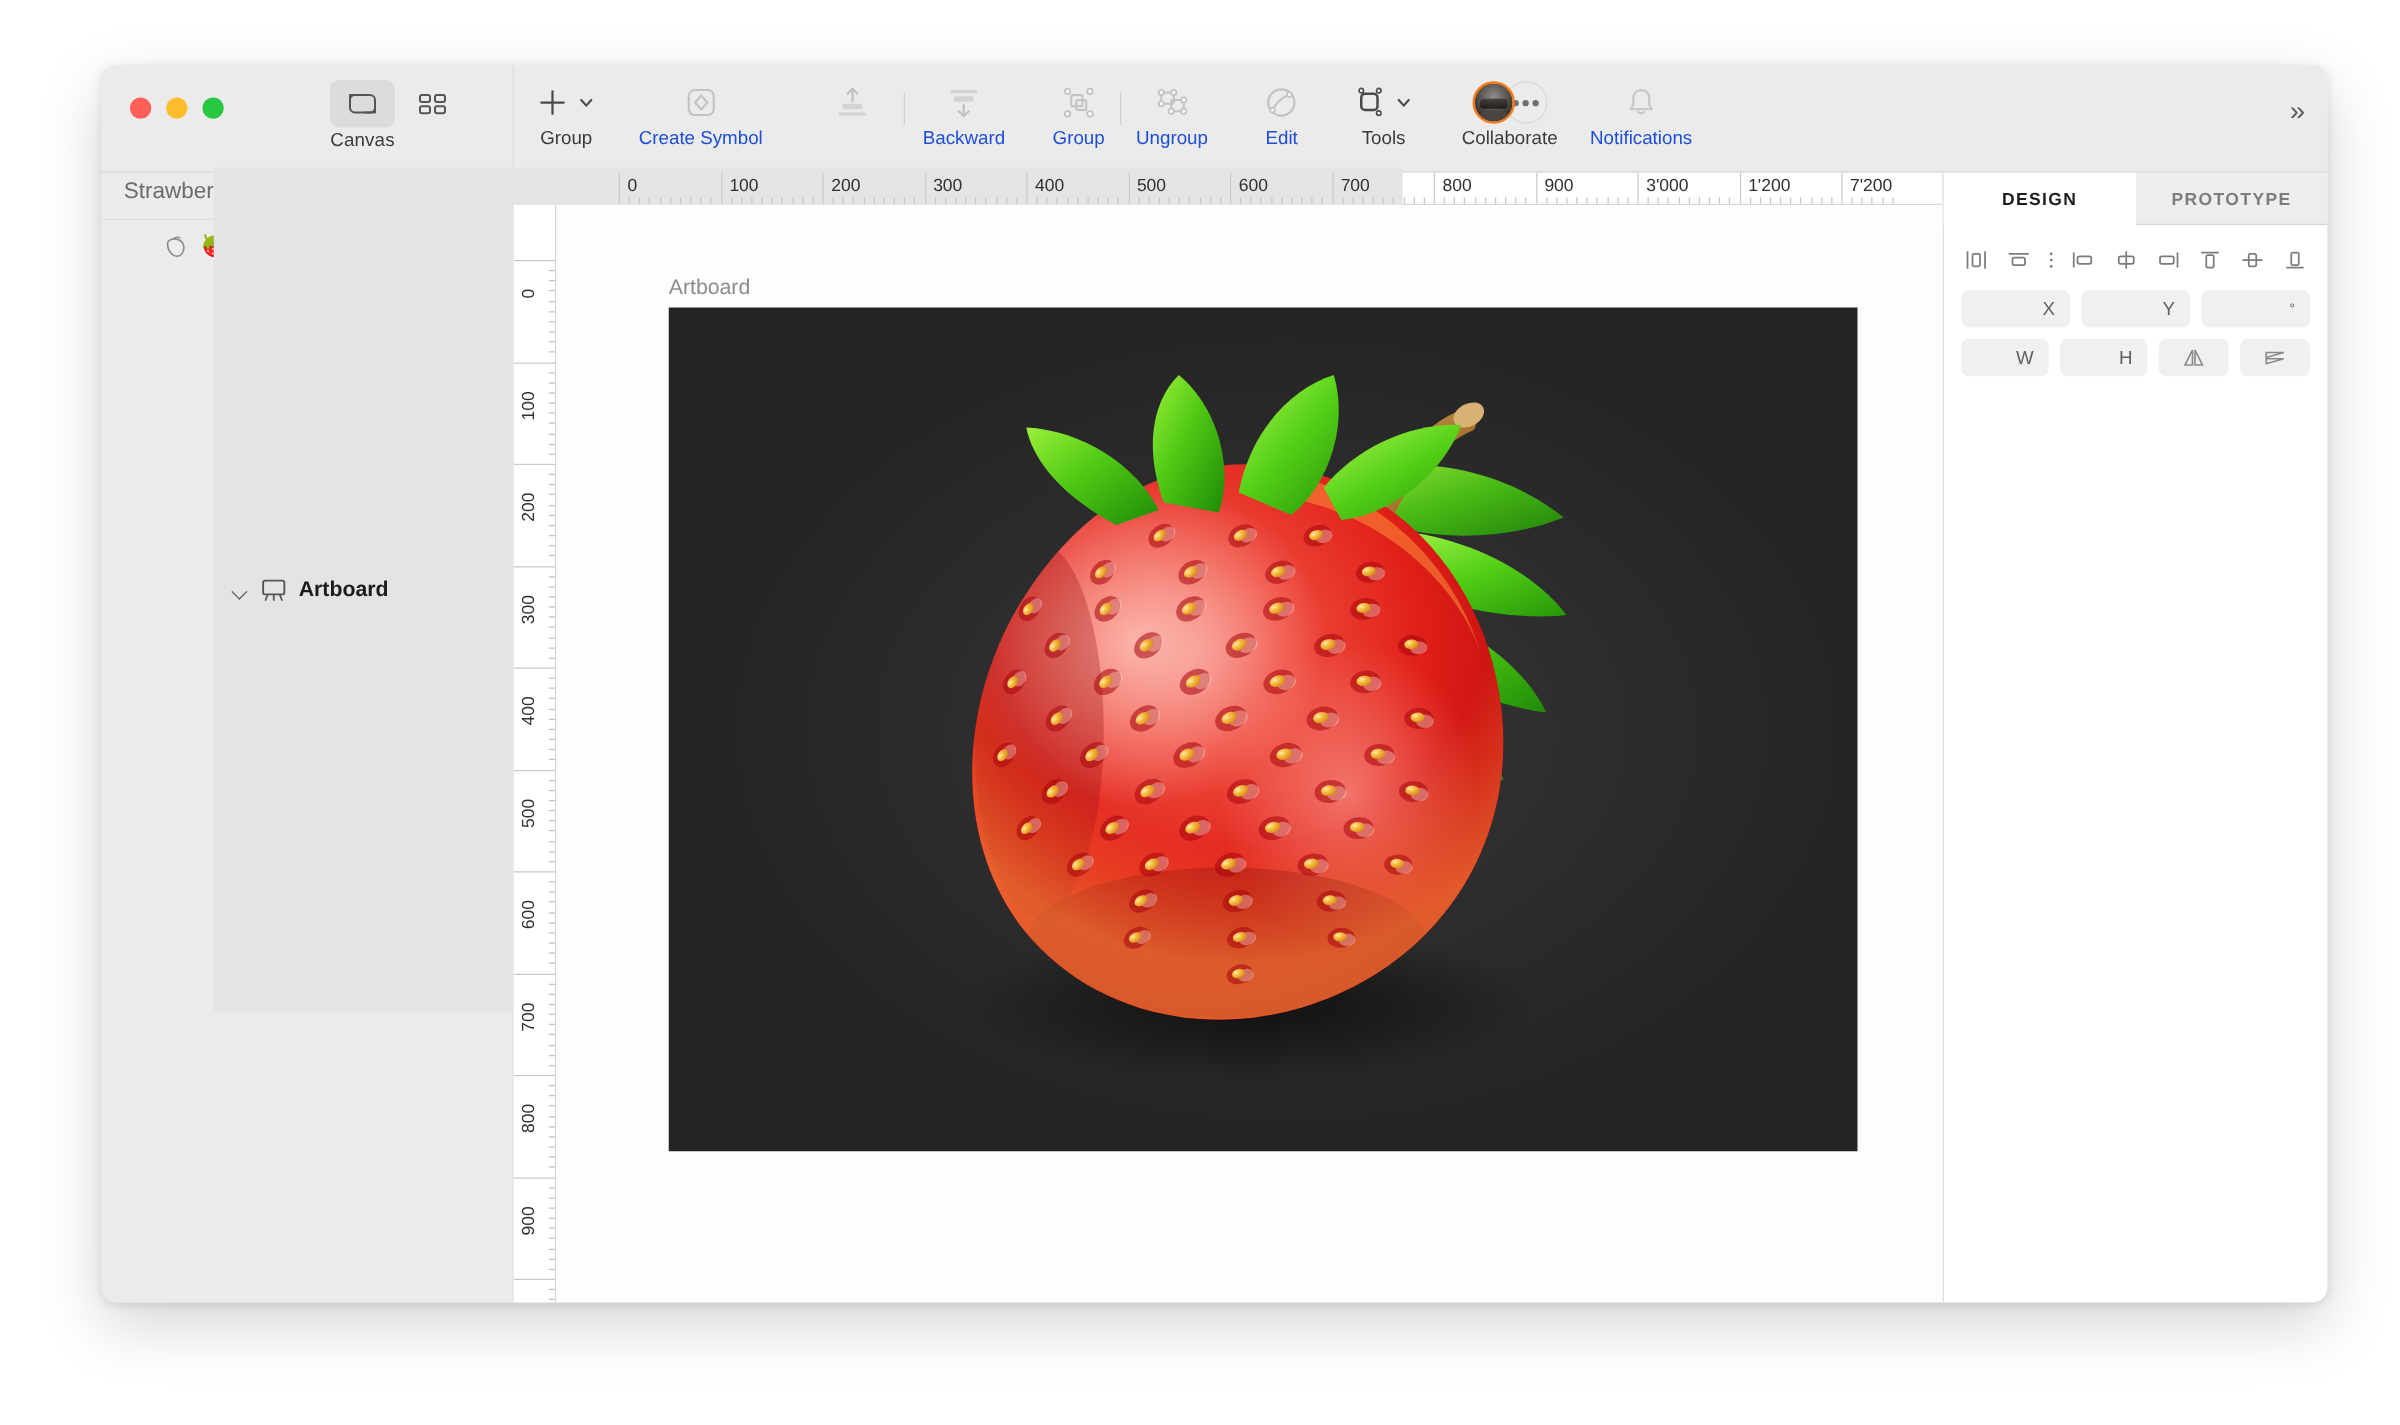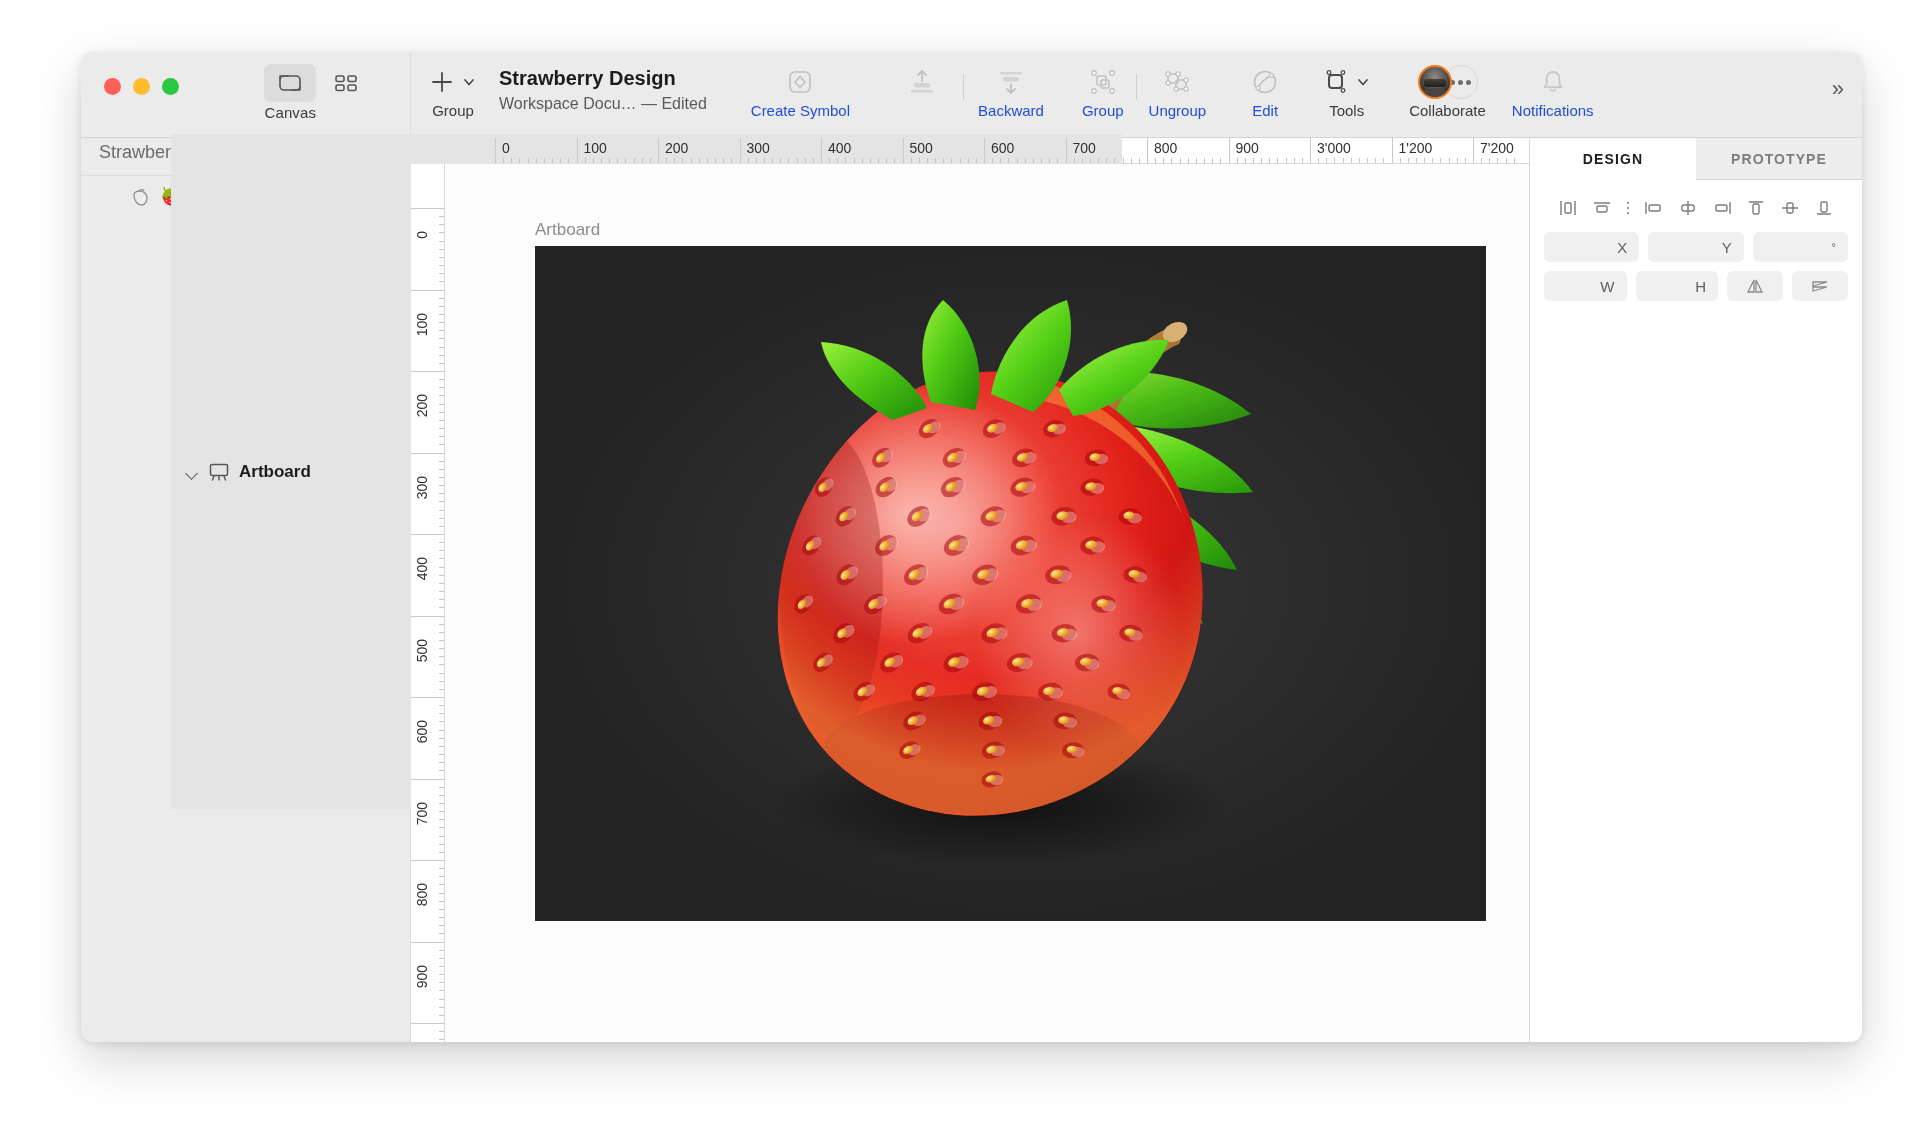"Strawberry Design" div.doc-title-block { html: <div> <div>Strawberry Design</div> <div>Workspace Docu… — Edited</div> </div> -> none }
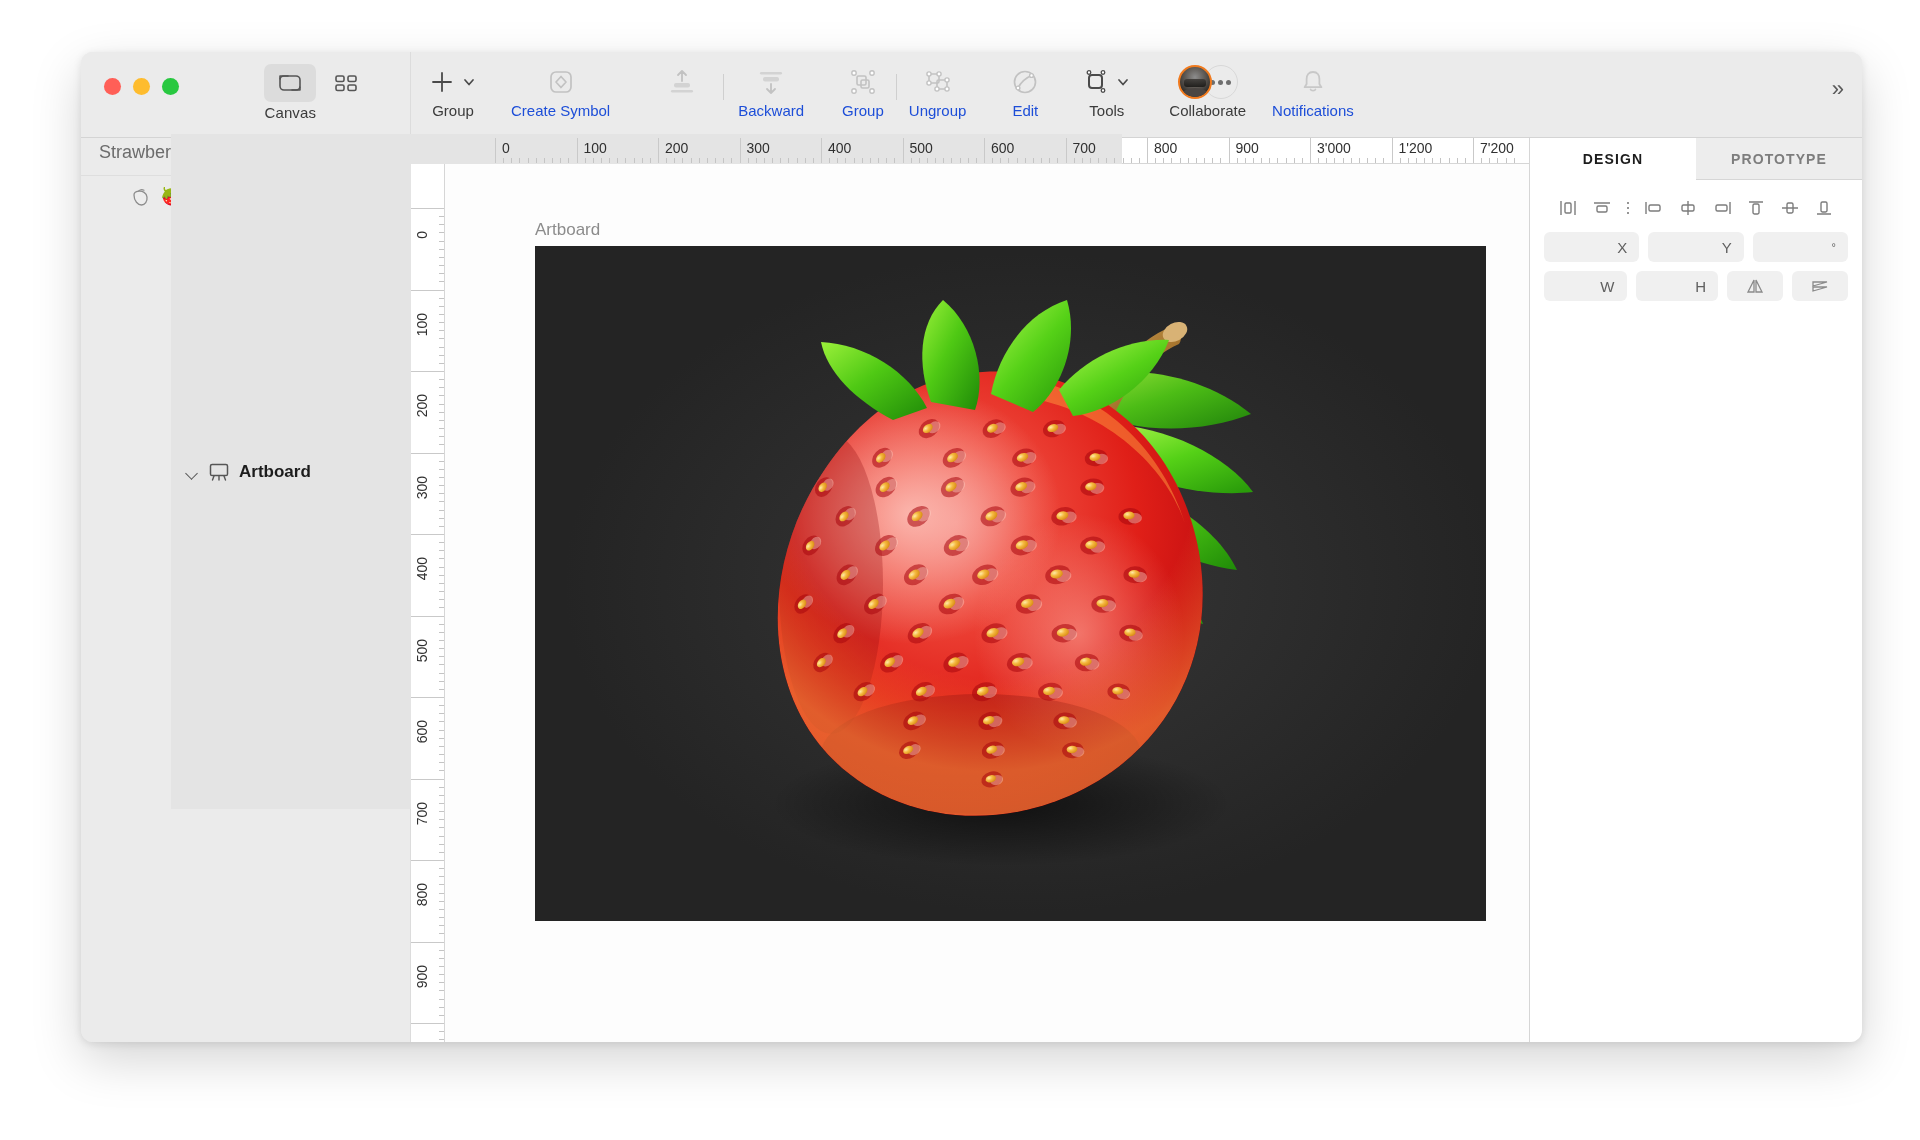"Canvas" .vm-label { text-align: right -> center }
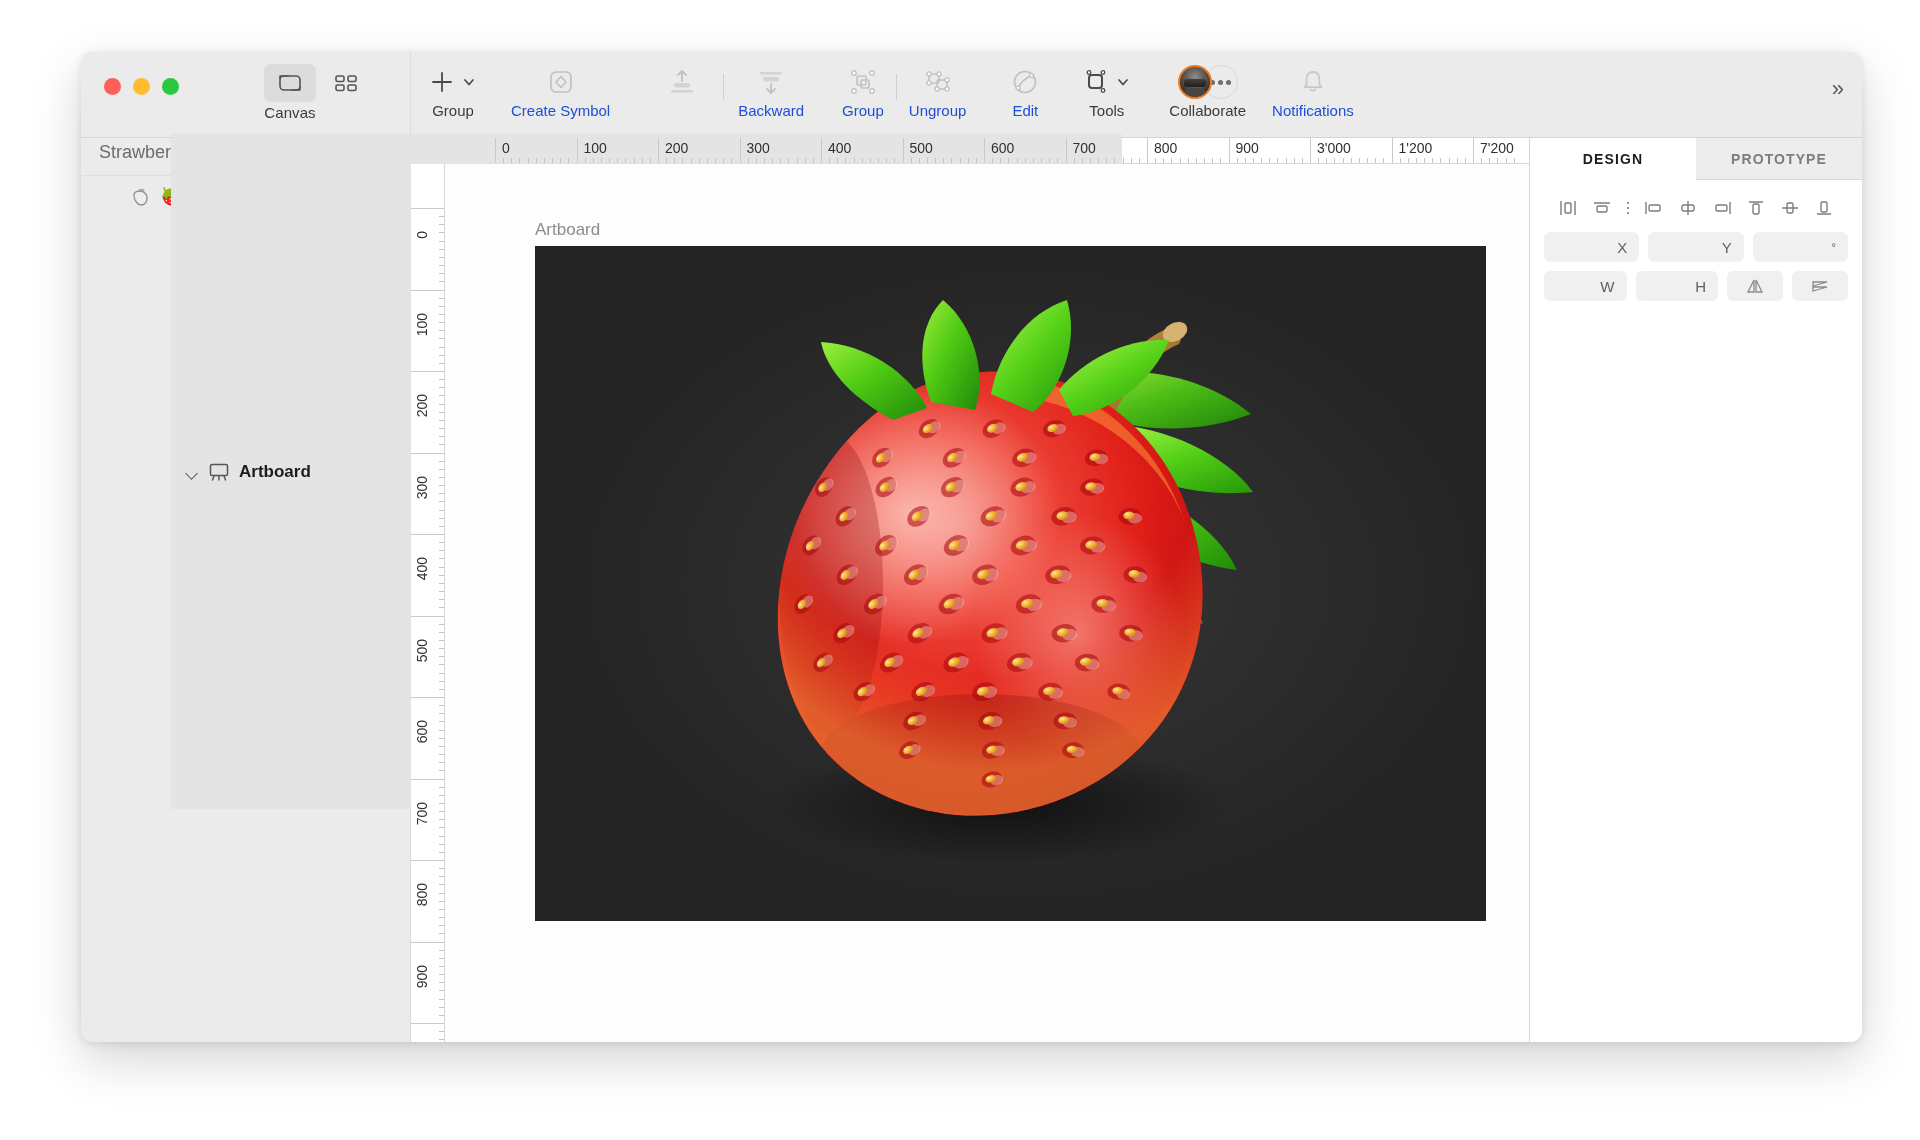"DESIGN" .inspector { width: 333px -> 308px }
